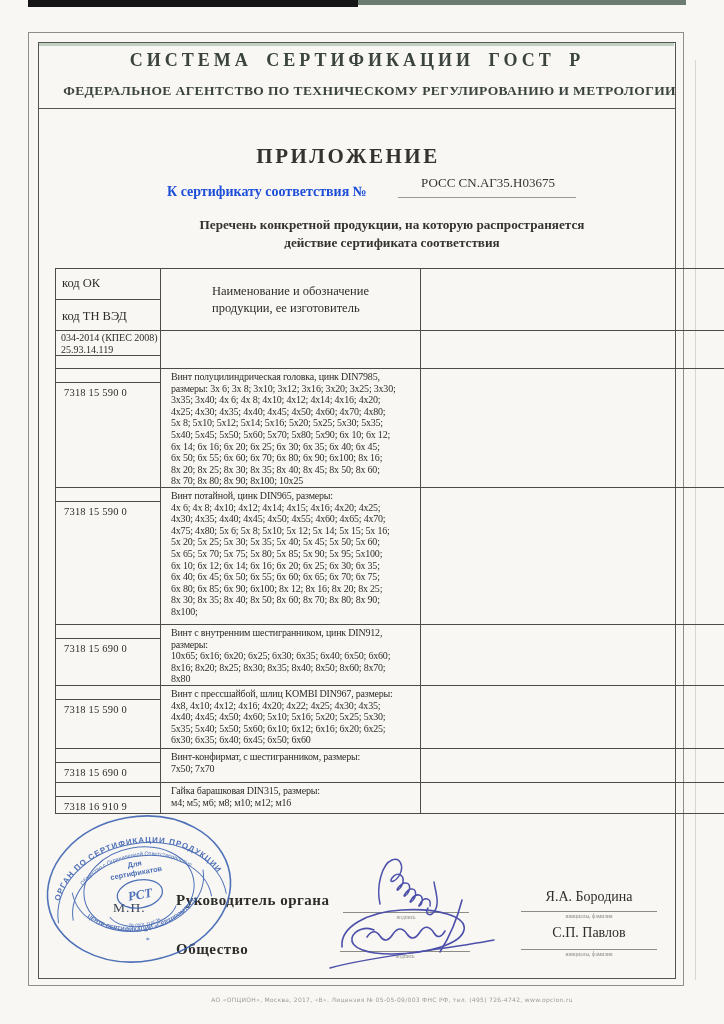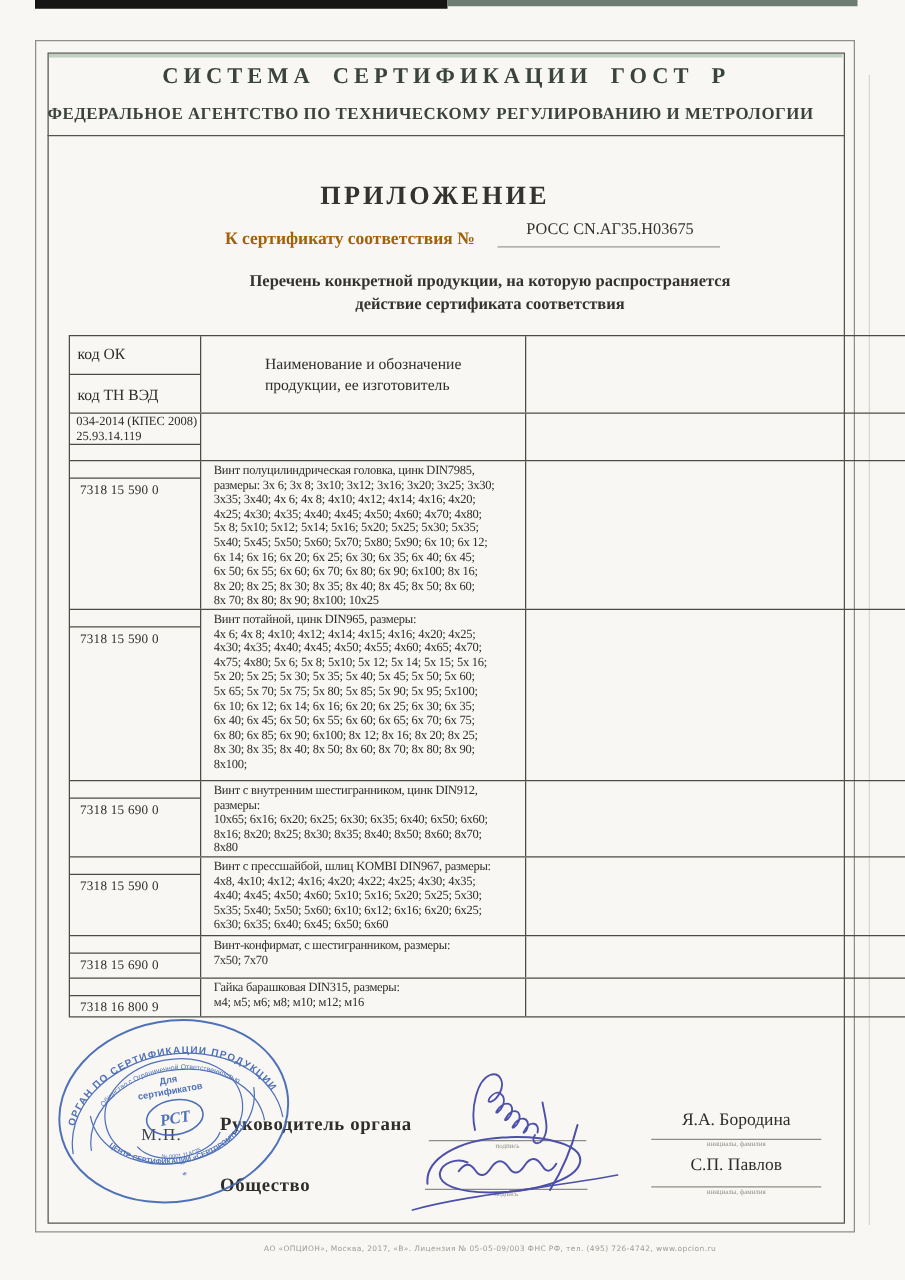"ФЕДЕРАЛЬНОЕ АГЕНТСТВО ПО ТЕХНИЧЕСКОМУ" .agency { text-align: left -> right }
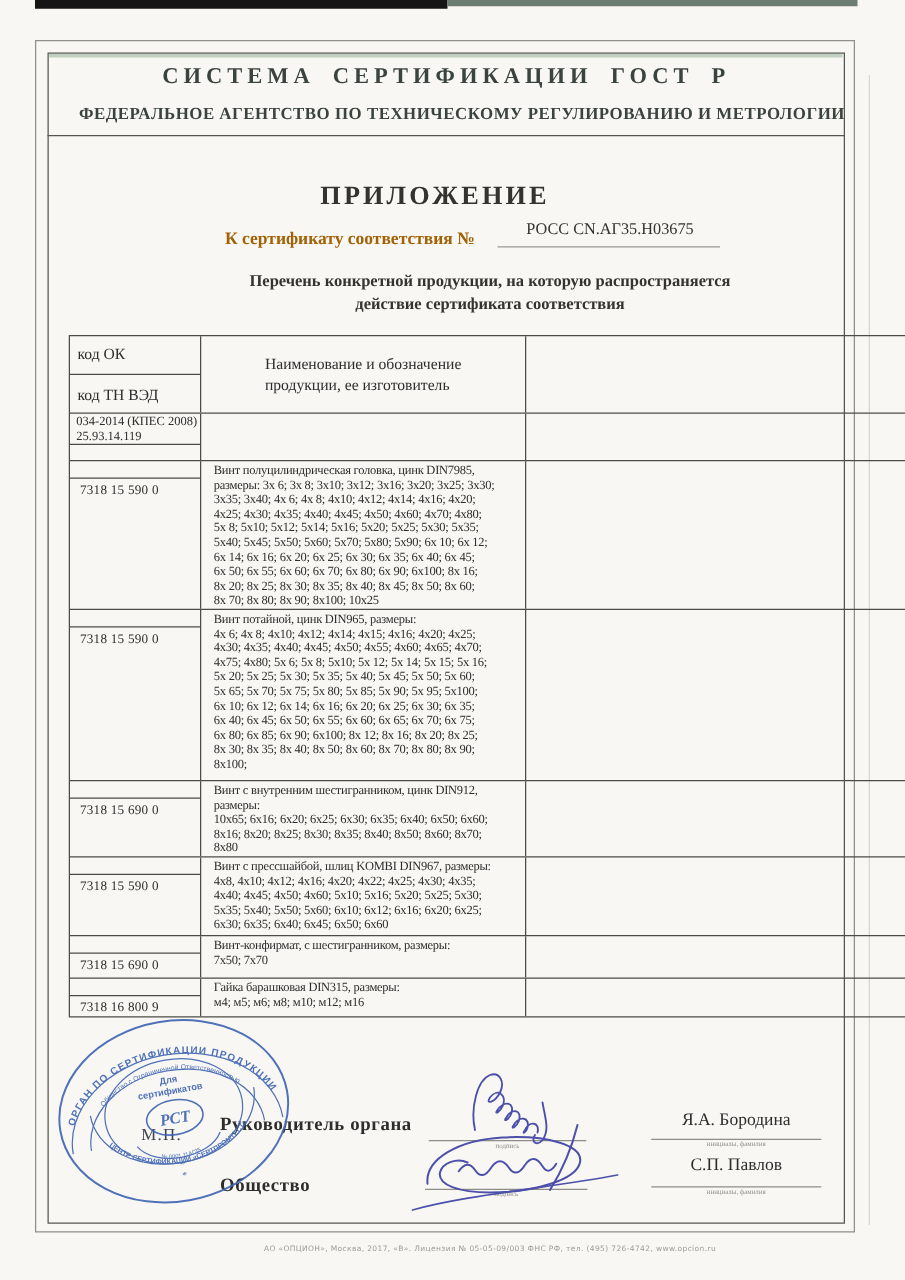"К сертификату соответствия №" .cert-label { color: #a16207 -> #1d4ed8; left: 180px -> 167px }
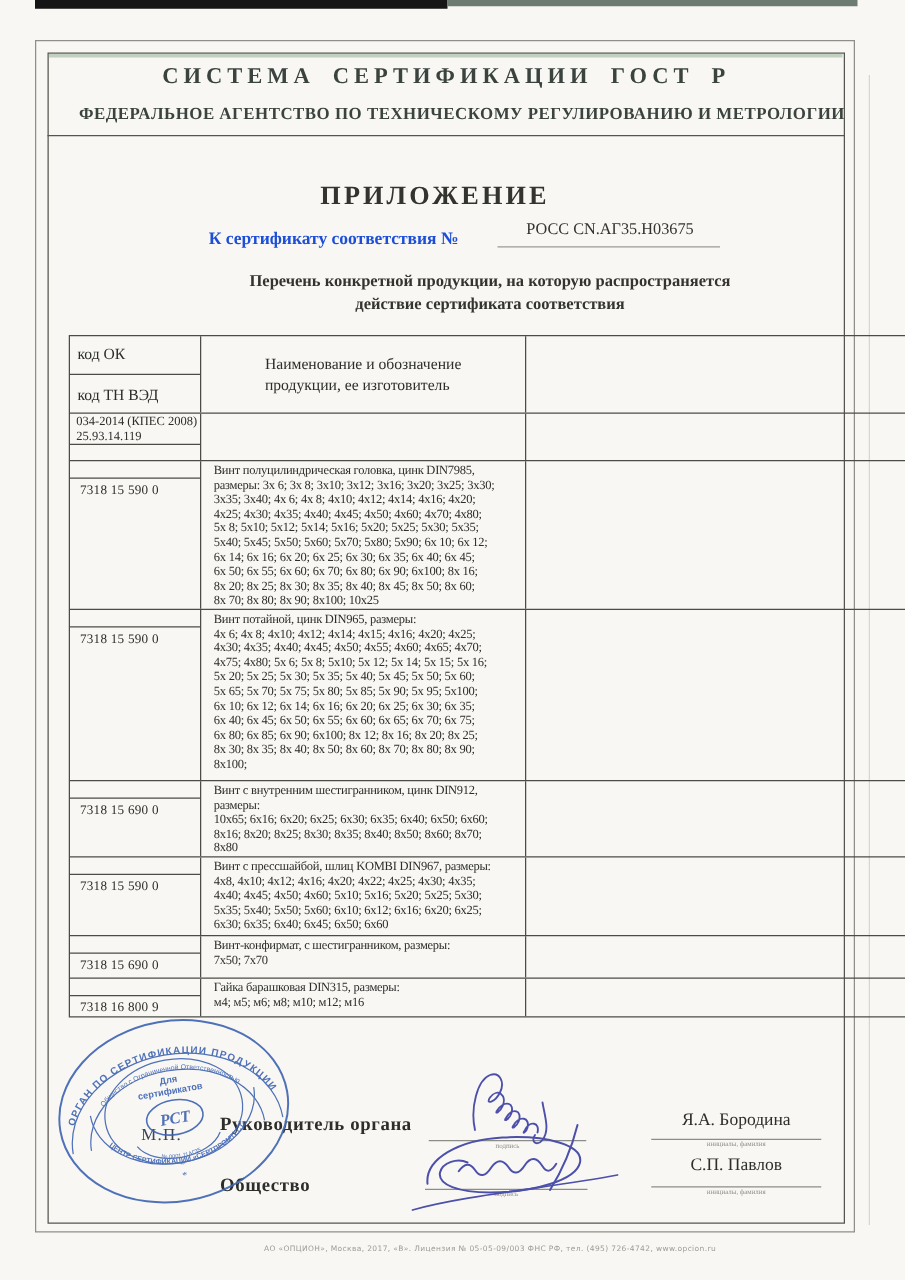"7318 16 800 9" div.codecell { text: 16 800 -> 16 910 }
